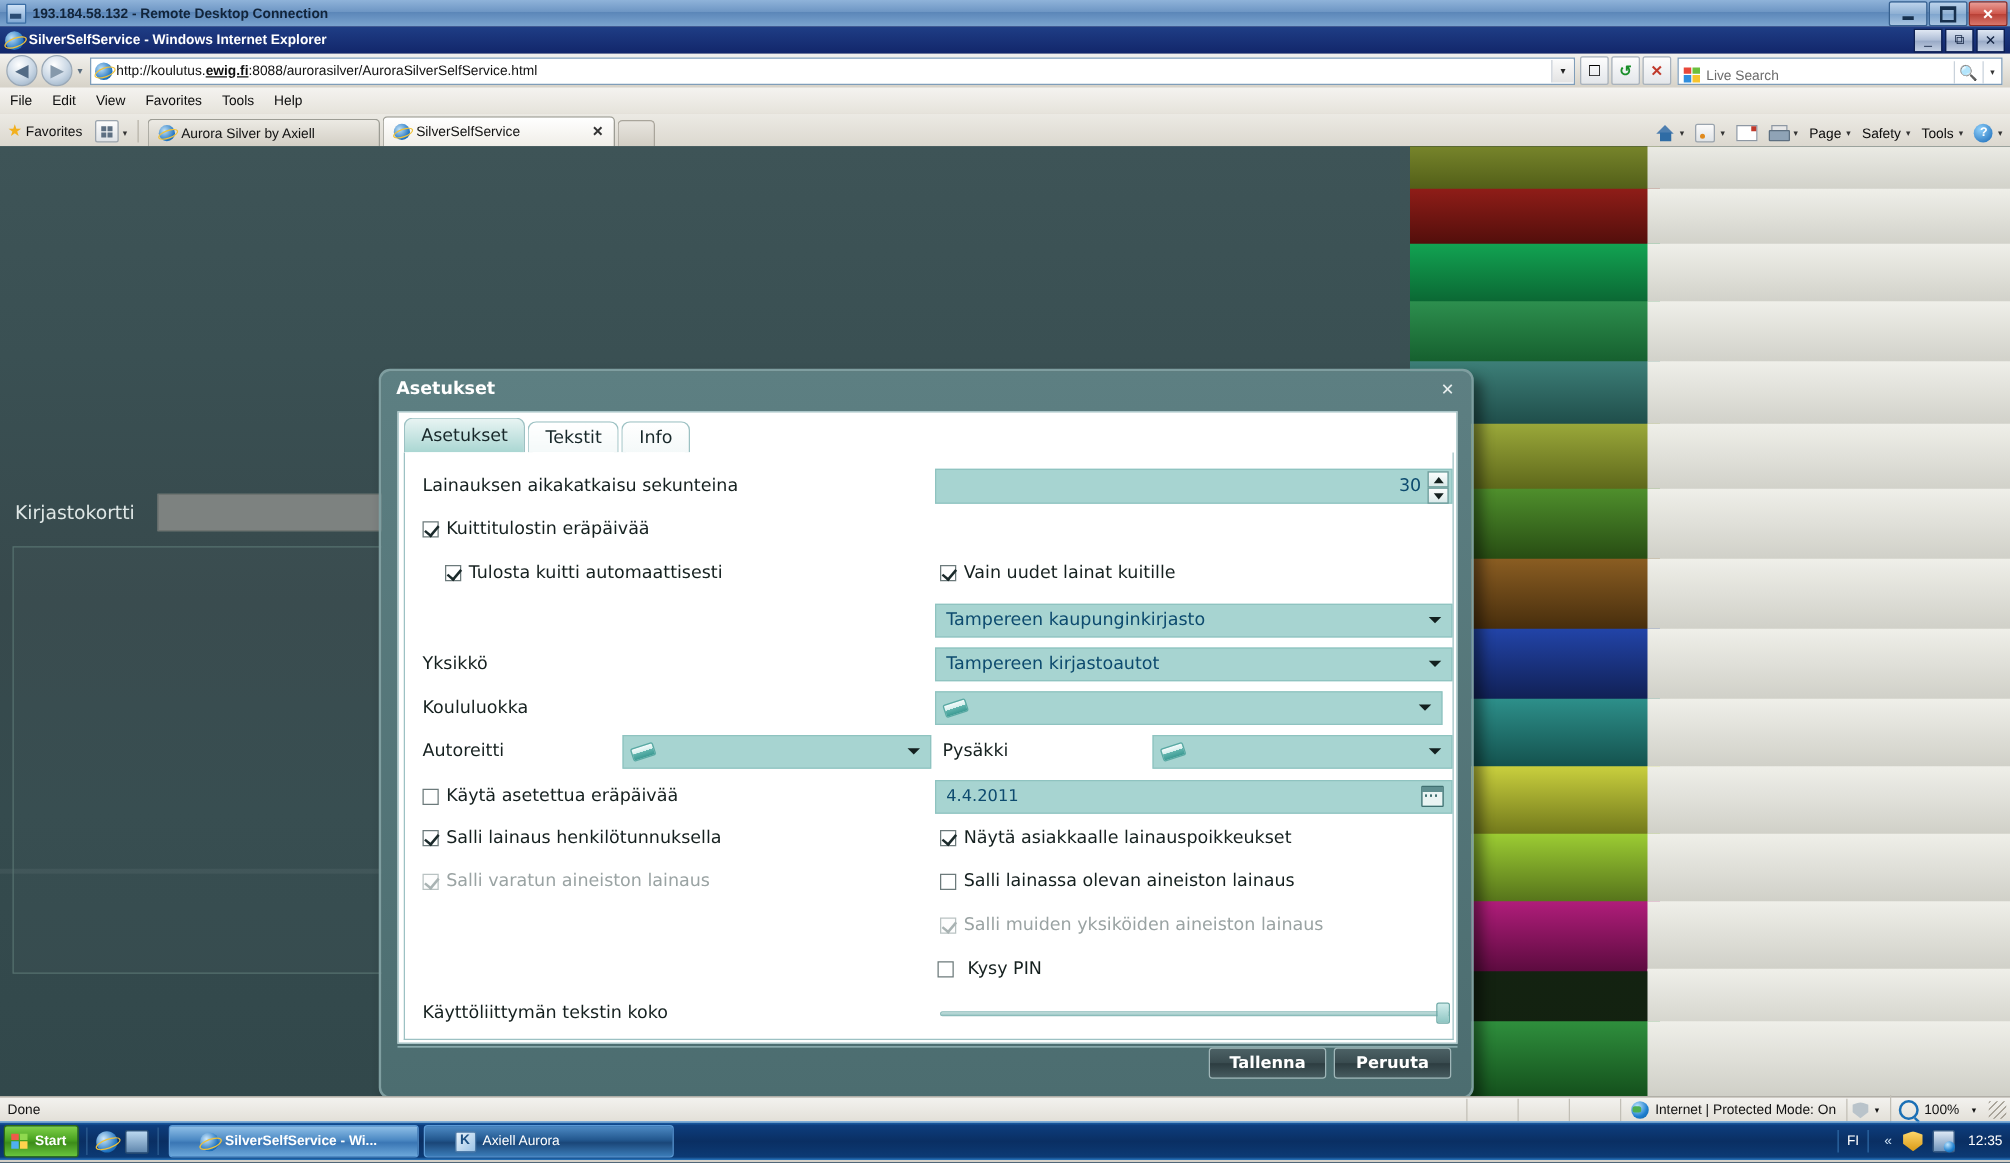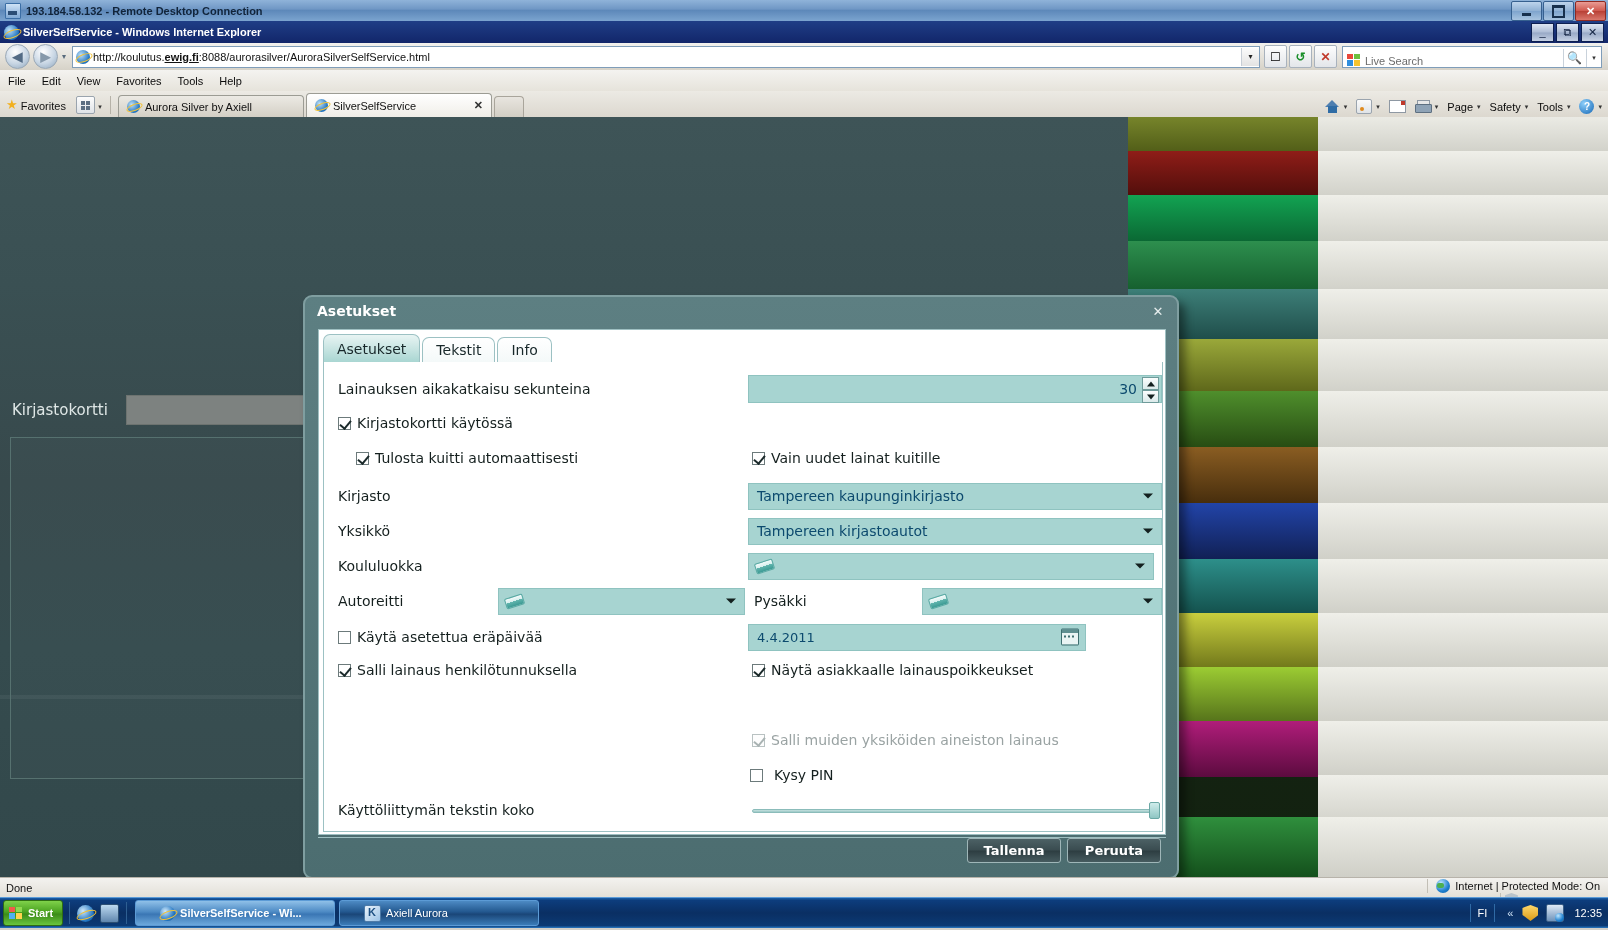"Kirjastokortti käytössä" span.lbl { text: Kirjastokortti käytössä -> Kuittitulostin eräpäivää }
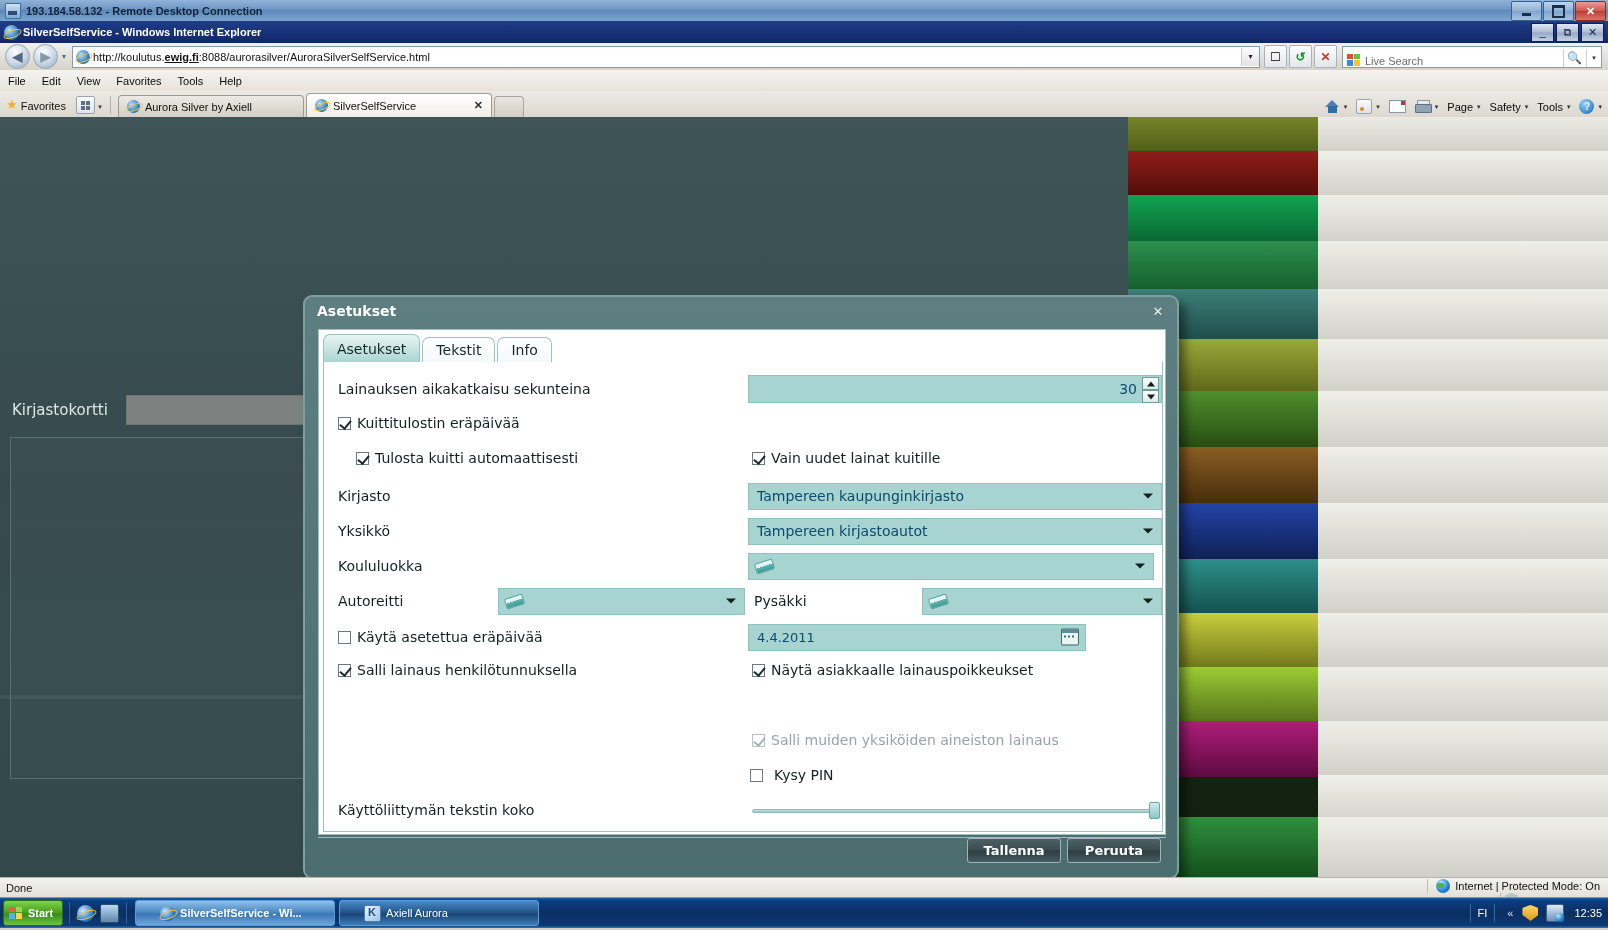"Kirjasto" div.lbl { html: <div>Kirjasto</div> -> none }
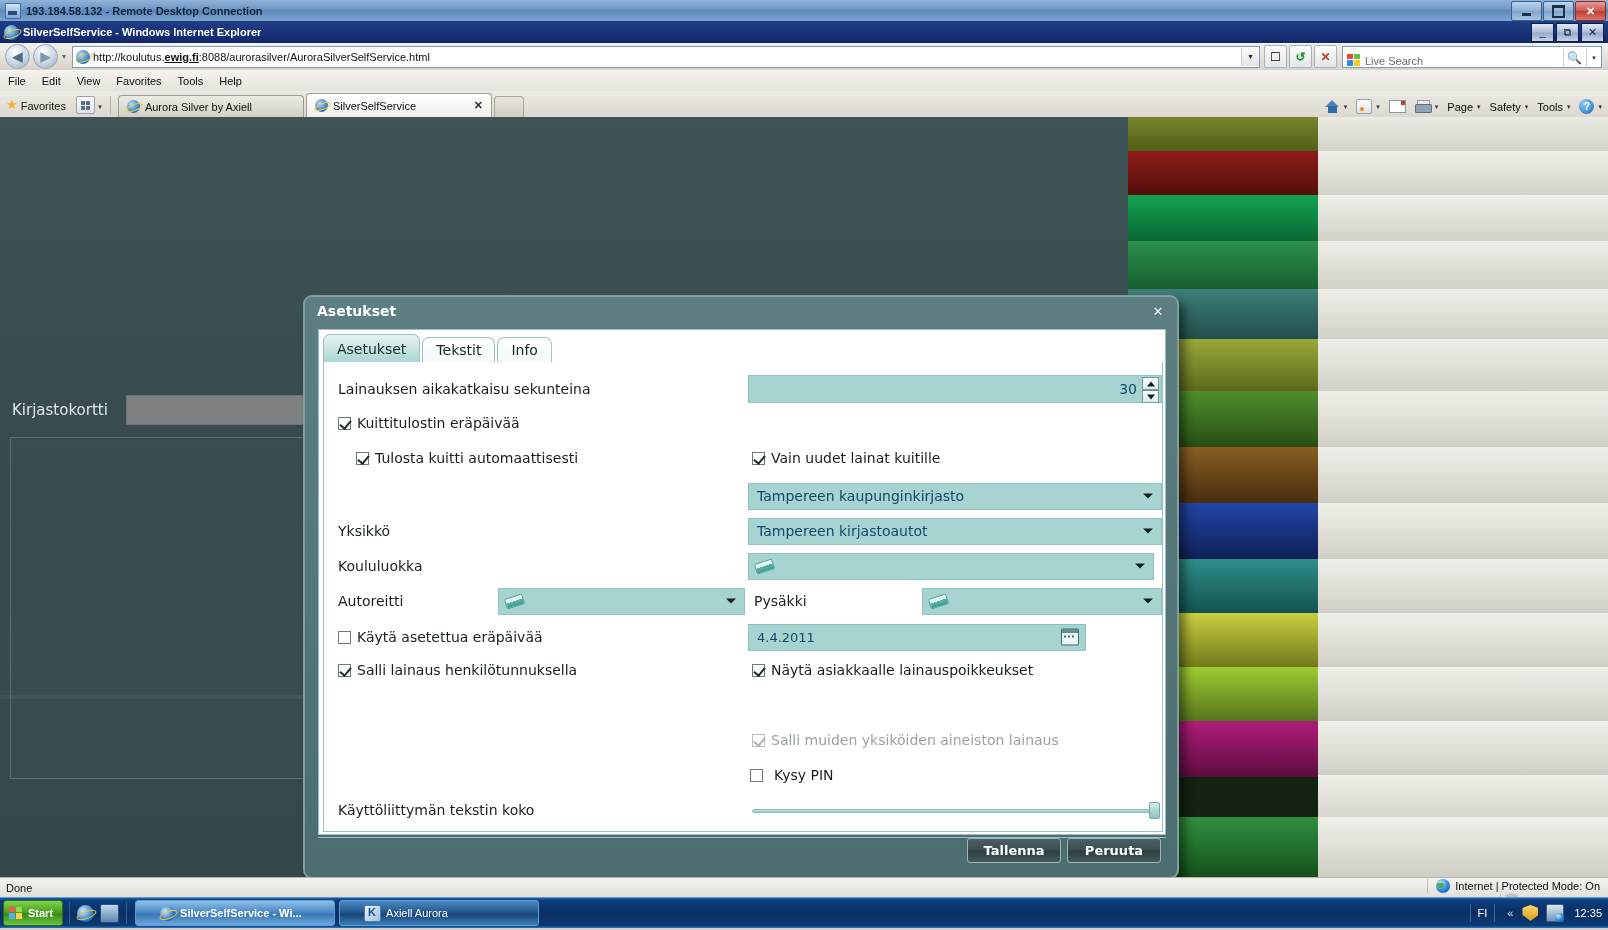"4.4.2011" div.ctl { width: 338px -> 414px }
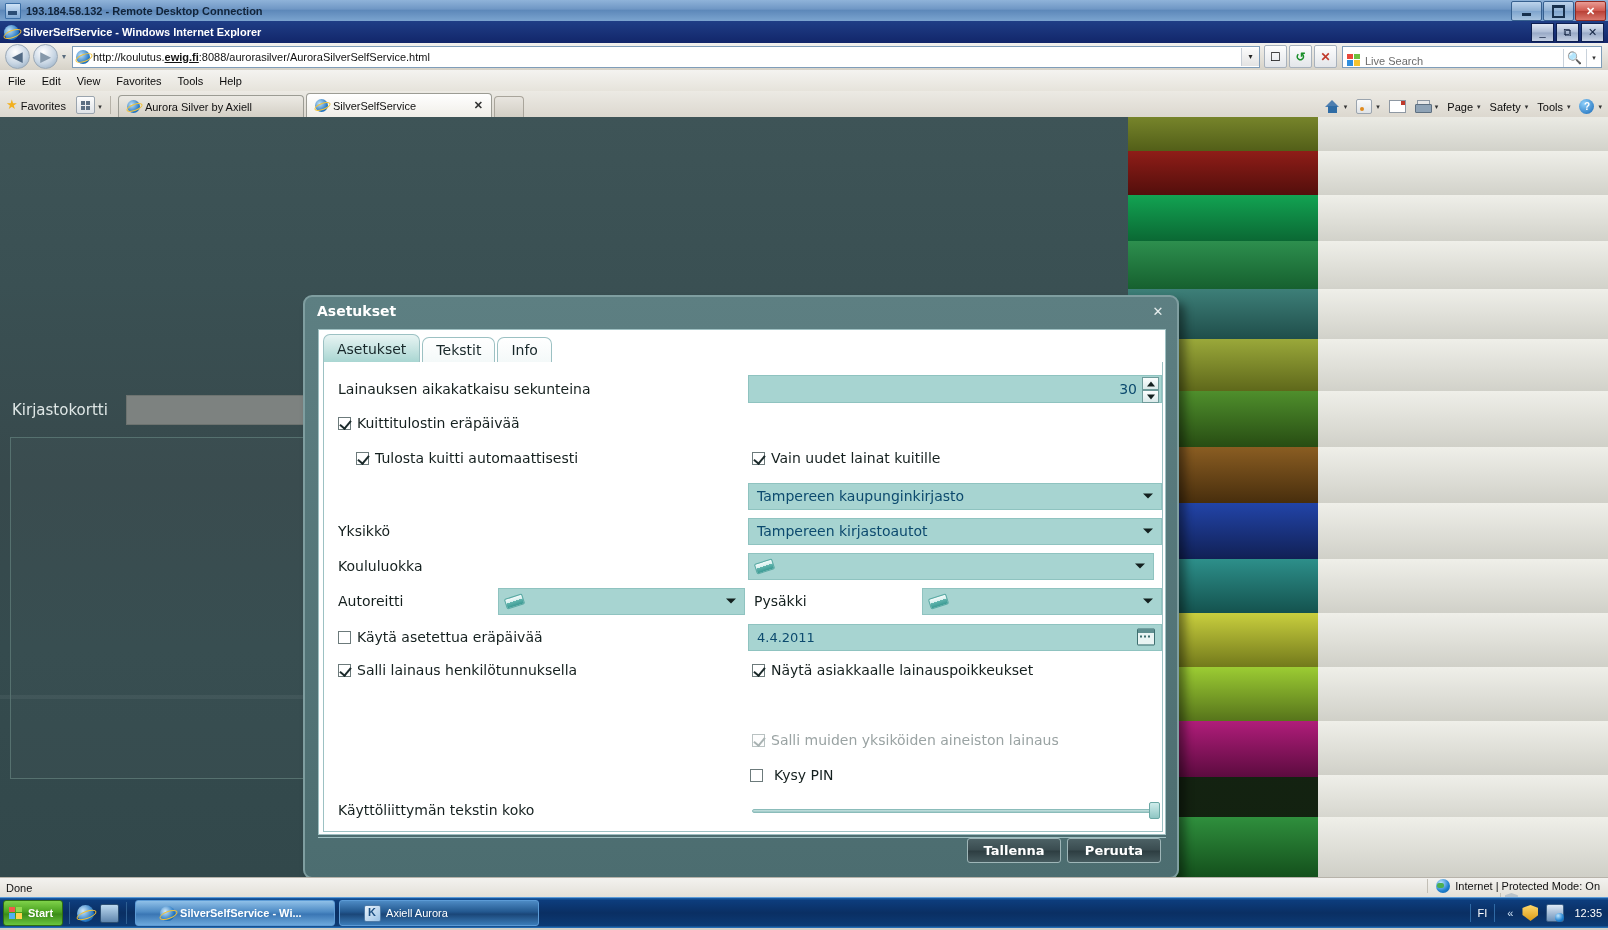"Salli varatun aineiston lainaus" div.row { html: none -> <div> <div> <span></span> <span>Salli varatun aineiston lainaus</span> </div> <div> <span></span> <span>Salli lainassa olevan aineiston lainaus</span> </div> </div> }
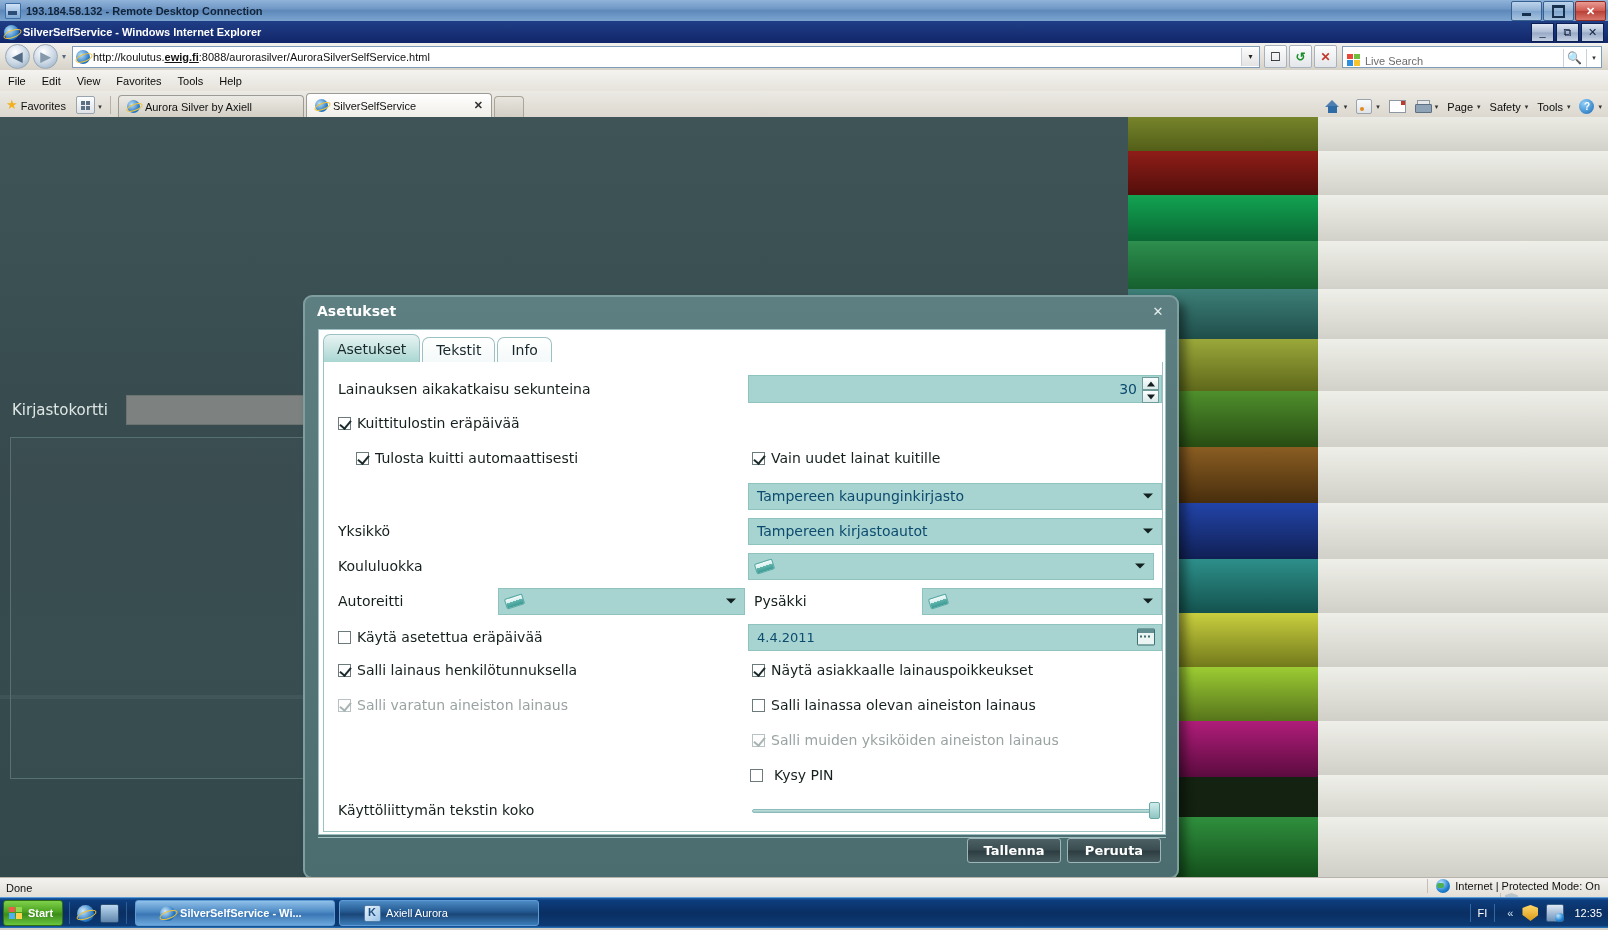"Internet | Protected Mode: On" div { flex-direction: column -> none }
